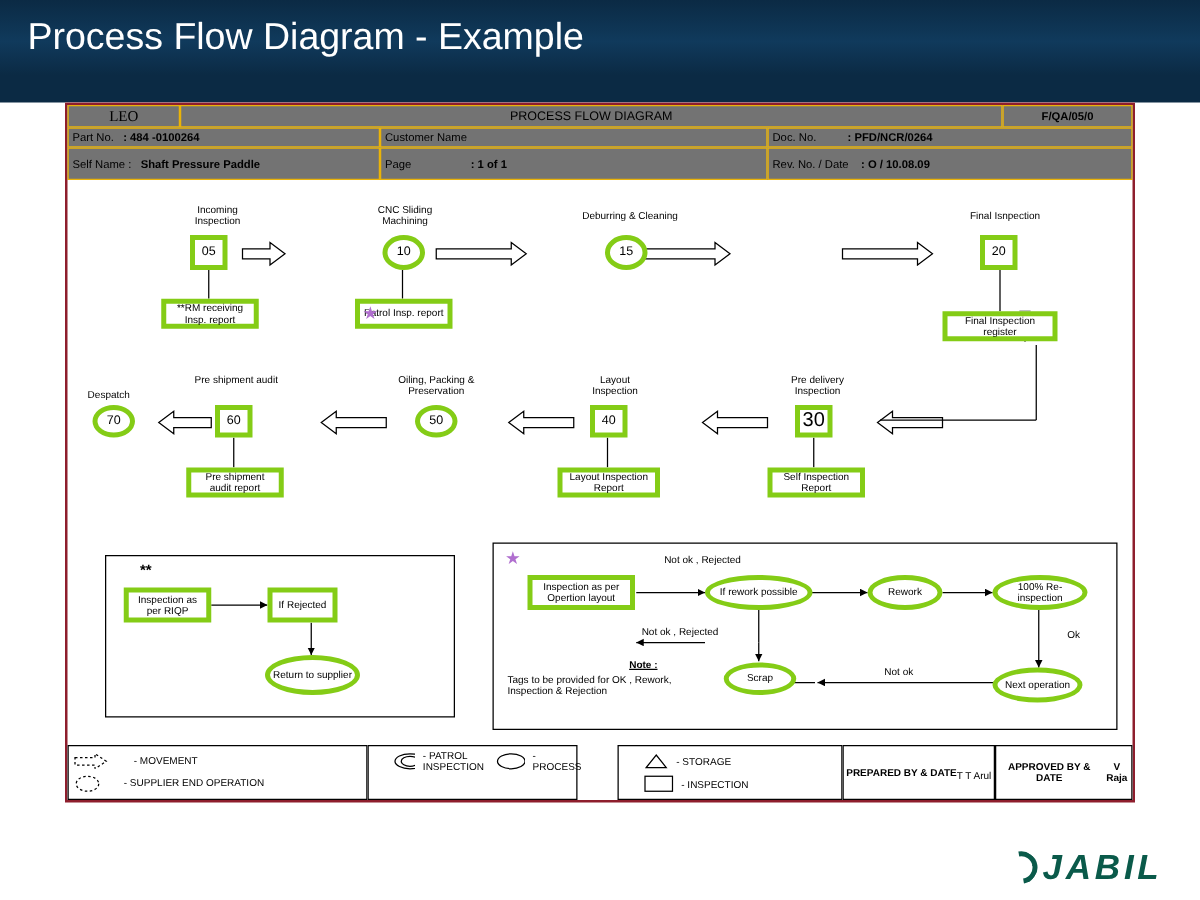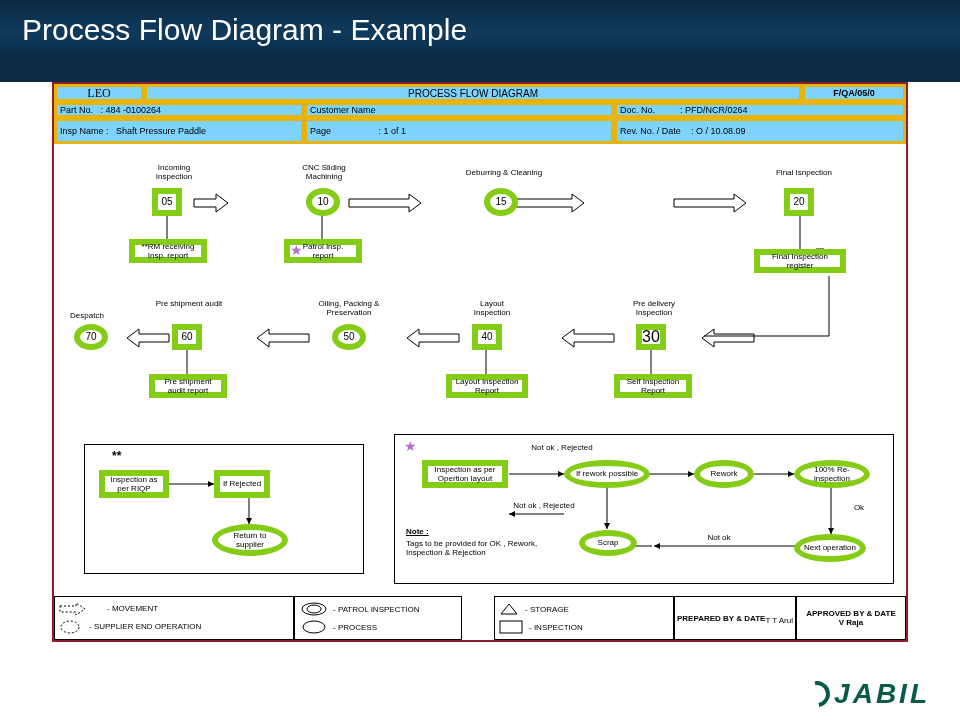"LEO" .hdr { background: #7dd3fc -> #737373; border: 3px solid #eab308 -> 1px solid #eab308 }
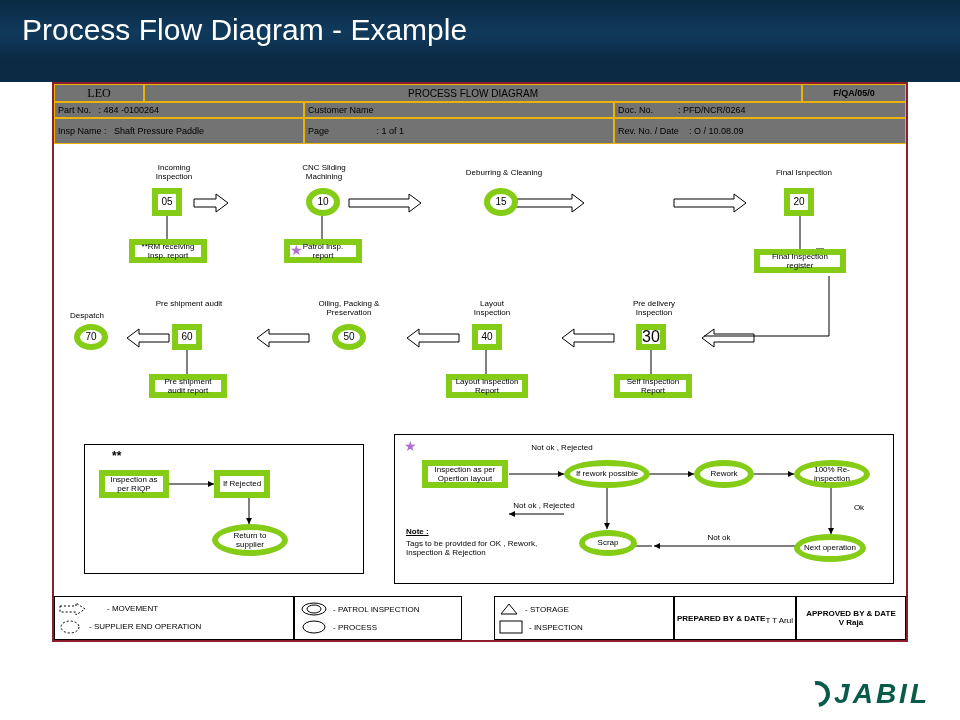": 484 -0100264" .hdr b { font-weight: 400 -> 700 }
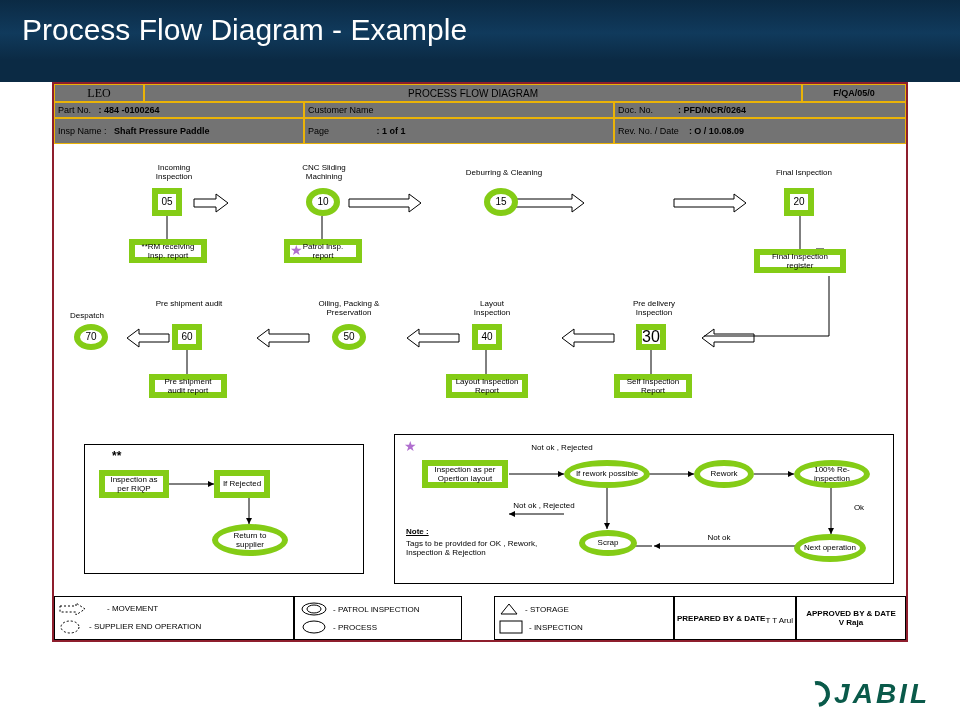"Insp Name :" span { text: Insp -> Self }
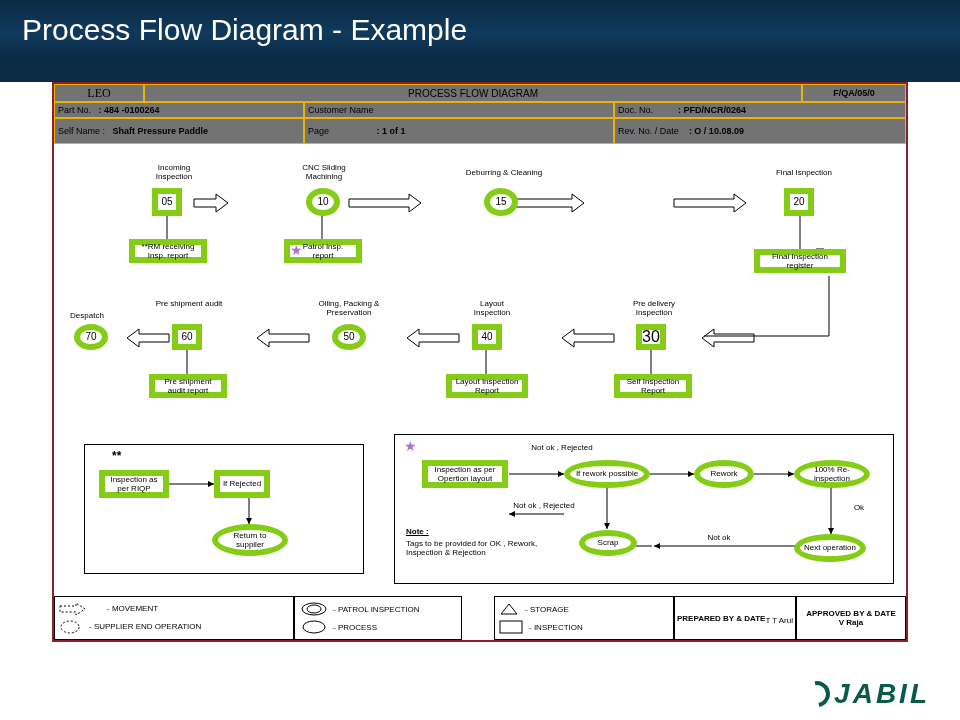"05" .node { border: 6px solid #84cc16 -> 4px solid #84cc16 }
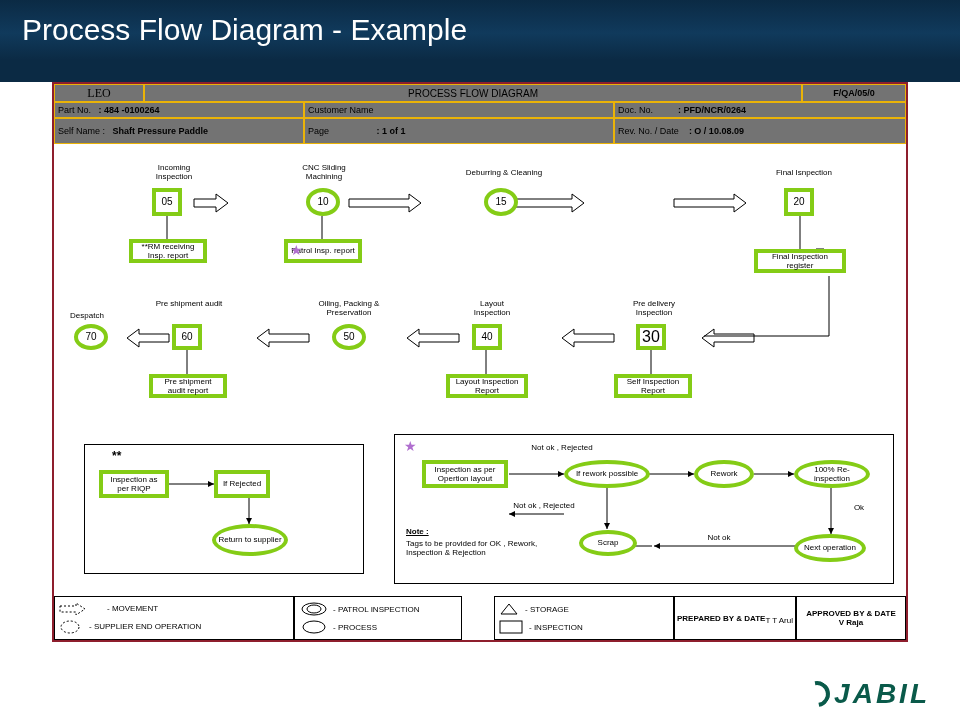"Note :" div.lbl { text-align: left -> right }
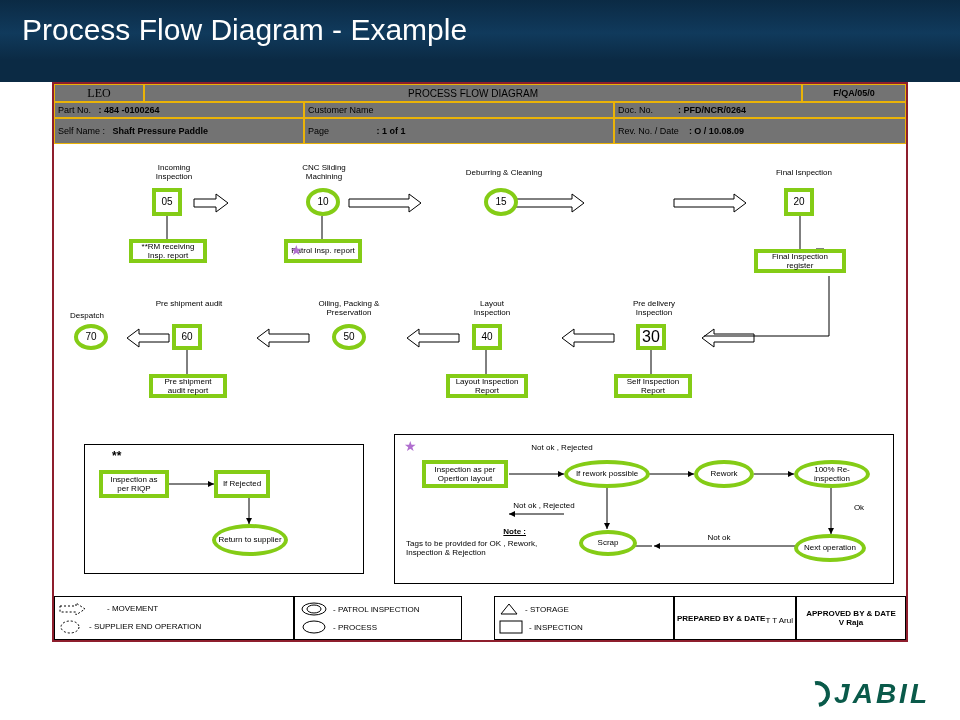"- PATROL INSPECTION" div.legend { flex-direction: column -> row; padding: 3px 6px -> 3px 20px }
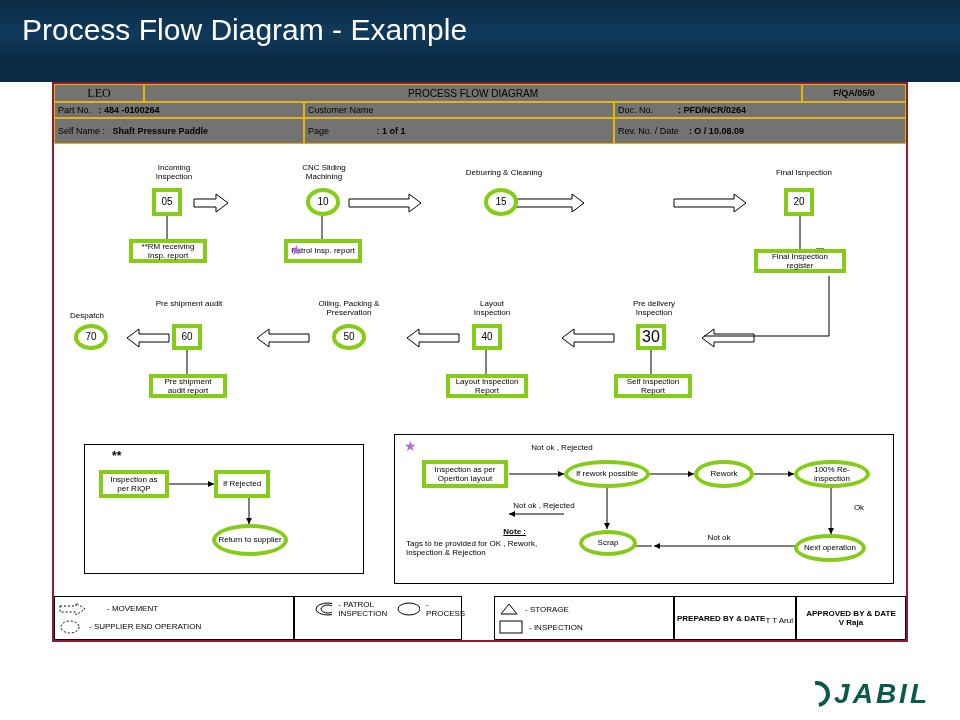"- STORAGE" div.legend { padding: 3px 4px -> 3px 20px }
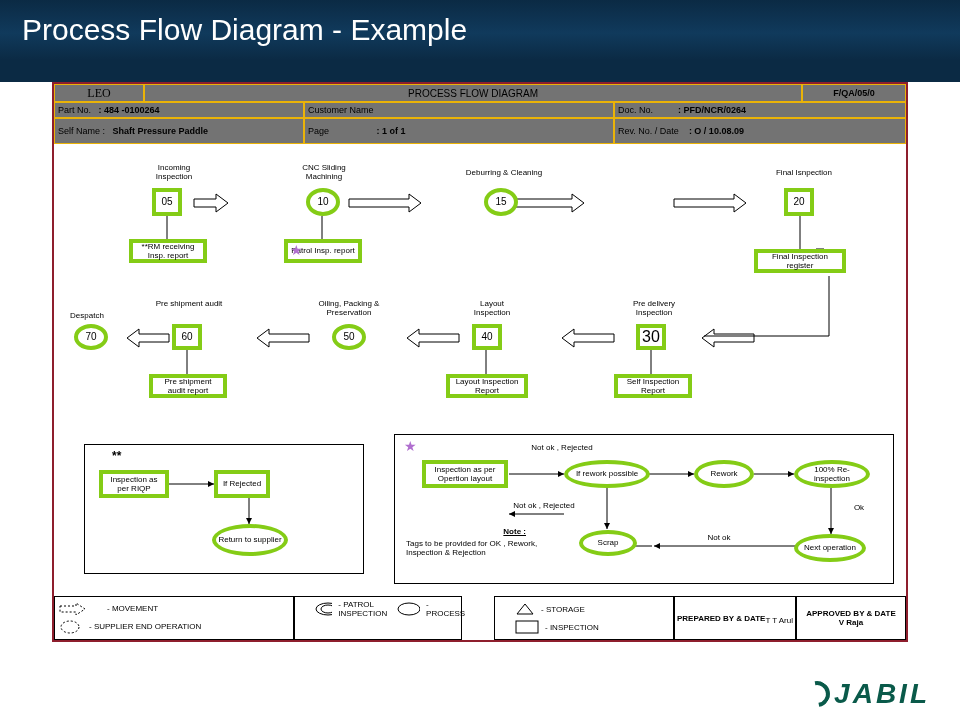"APPROVED BY & DATE" div.legend { flex-direction: column -> row }
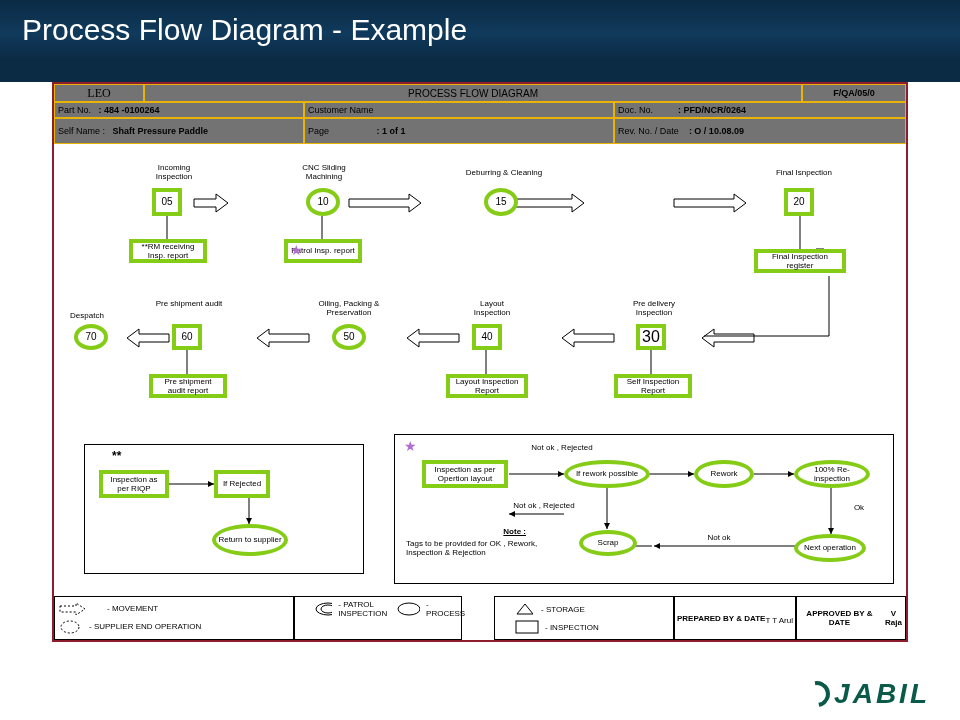"- SUPPLIER END OPERATION" div { gap: 8px -> 18px }
